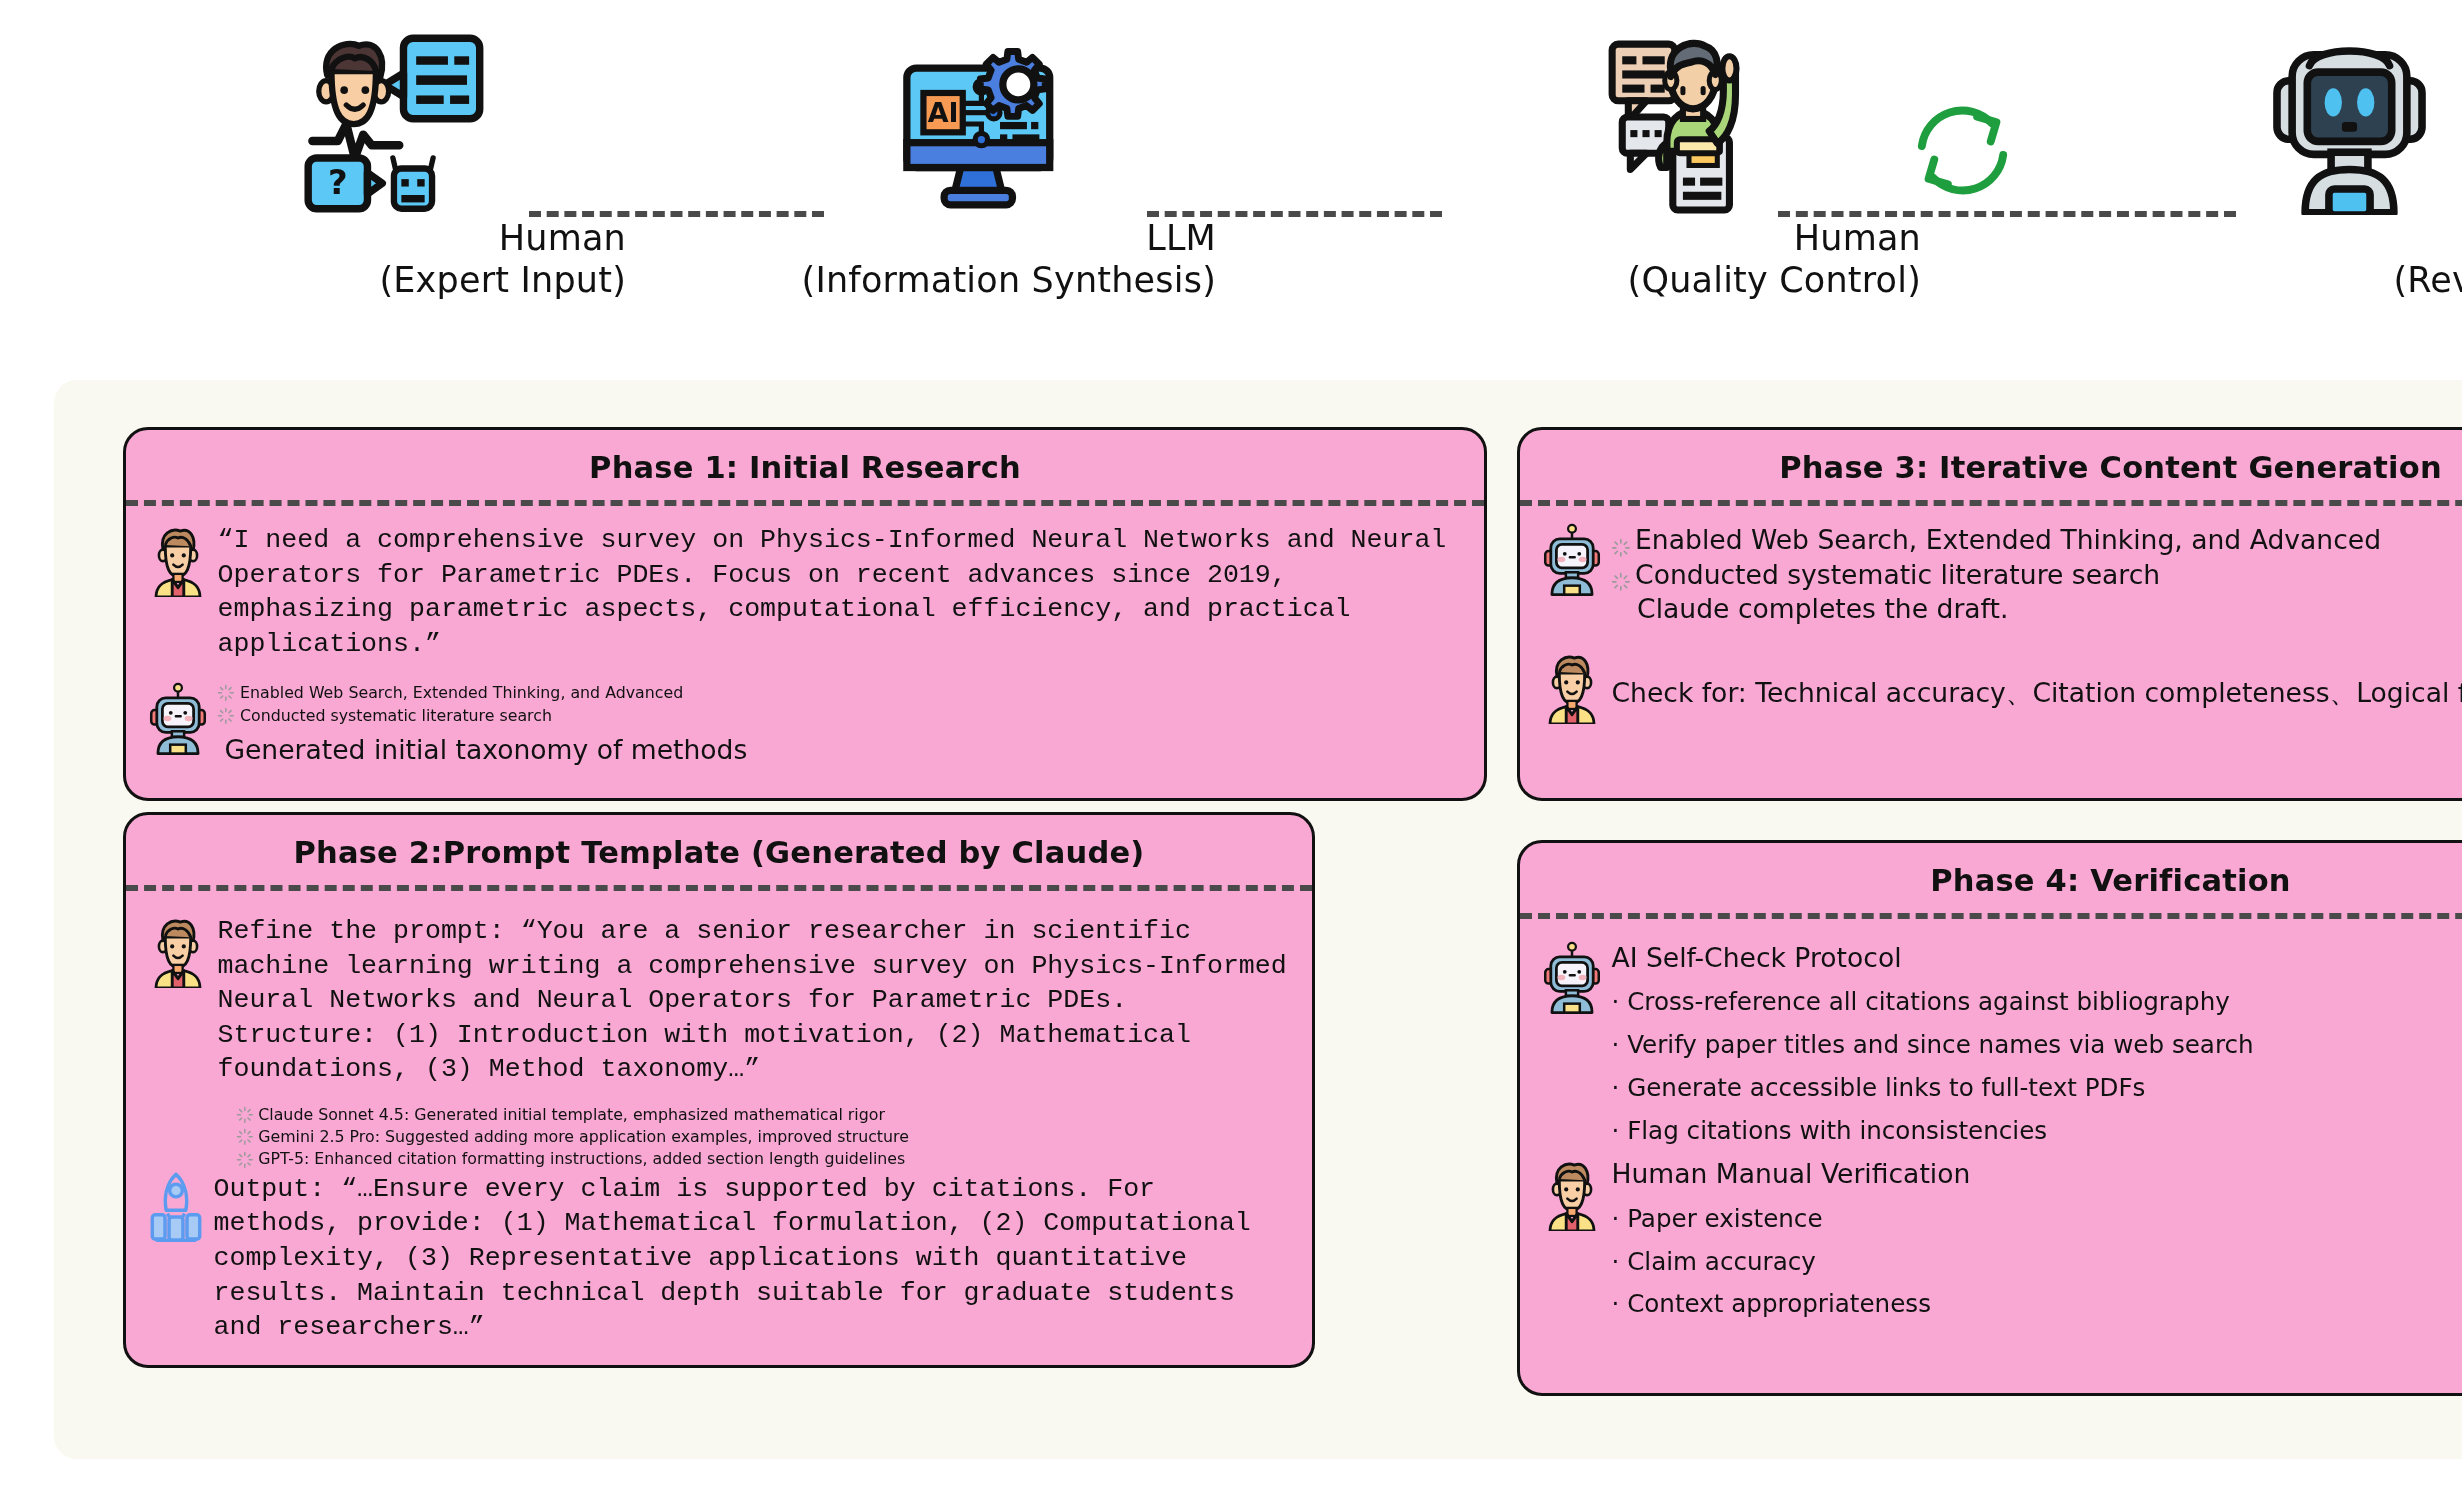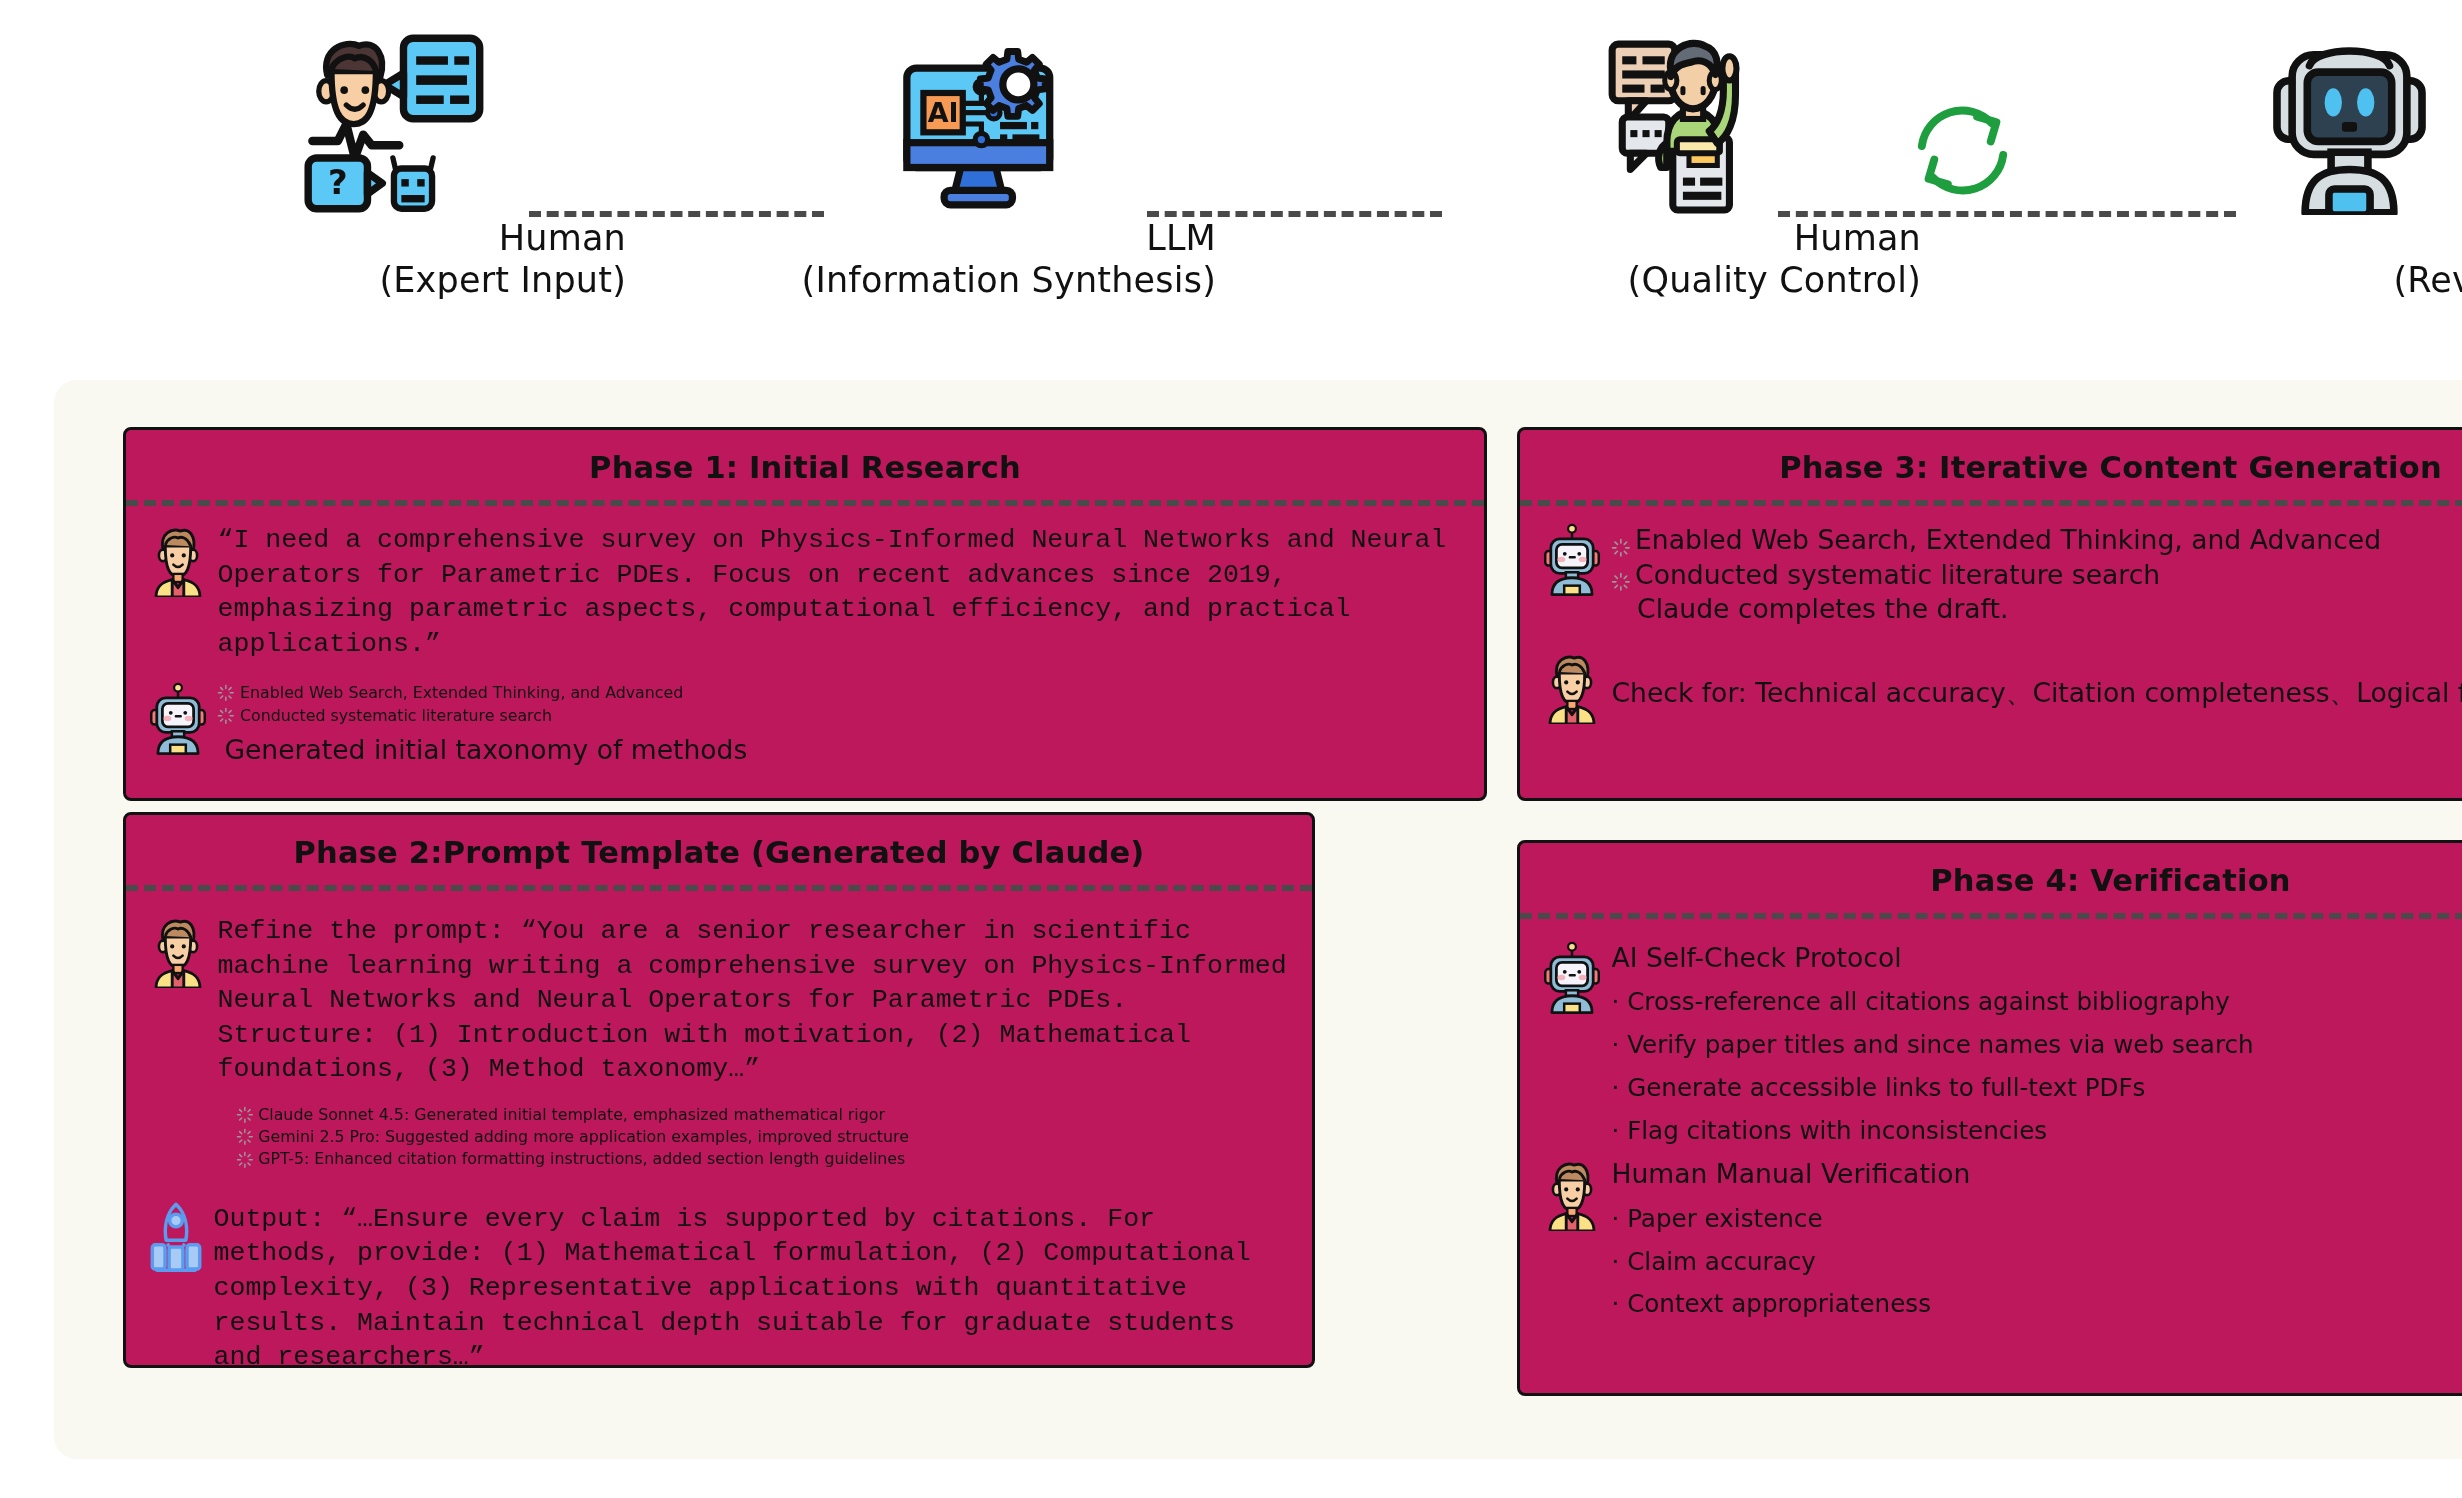"Phase 1: Initial Research" .panel { background: #be185d -> #f9a8d4; border-radius: 8px -> 25px }
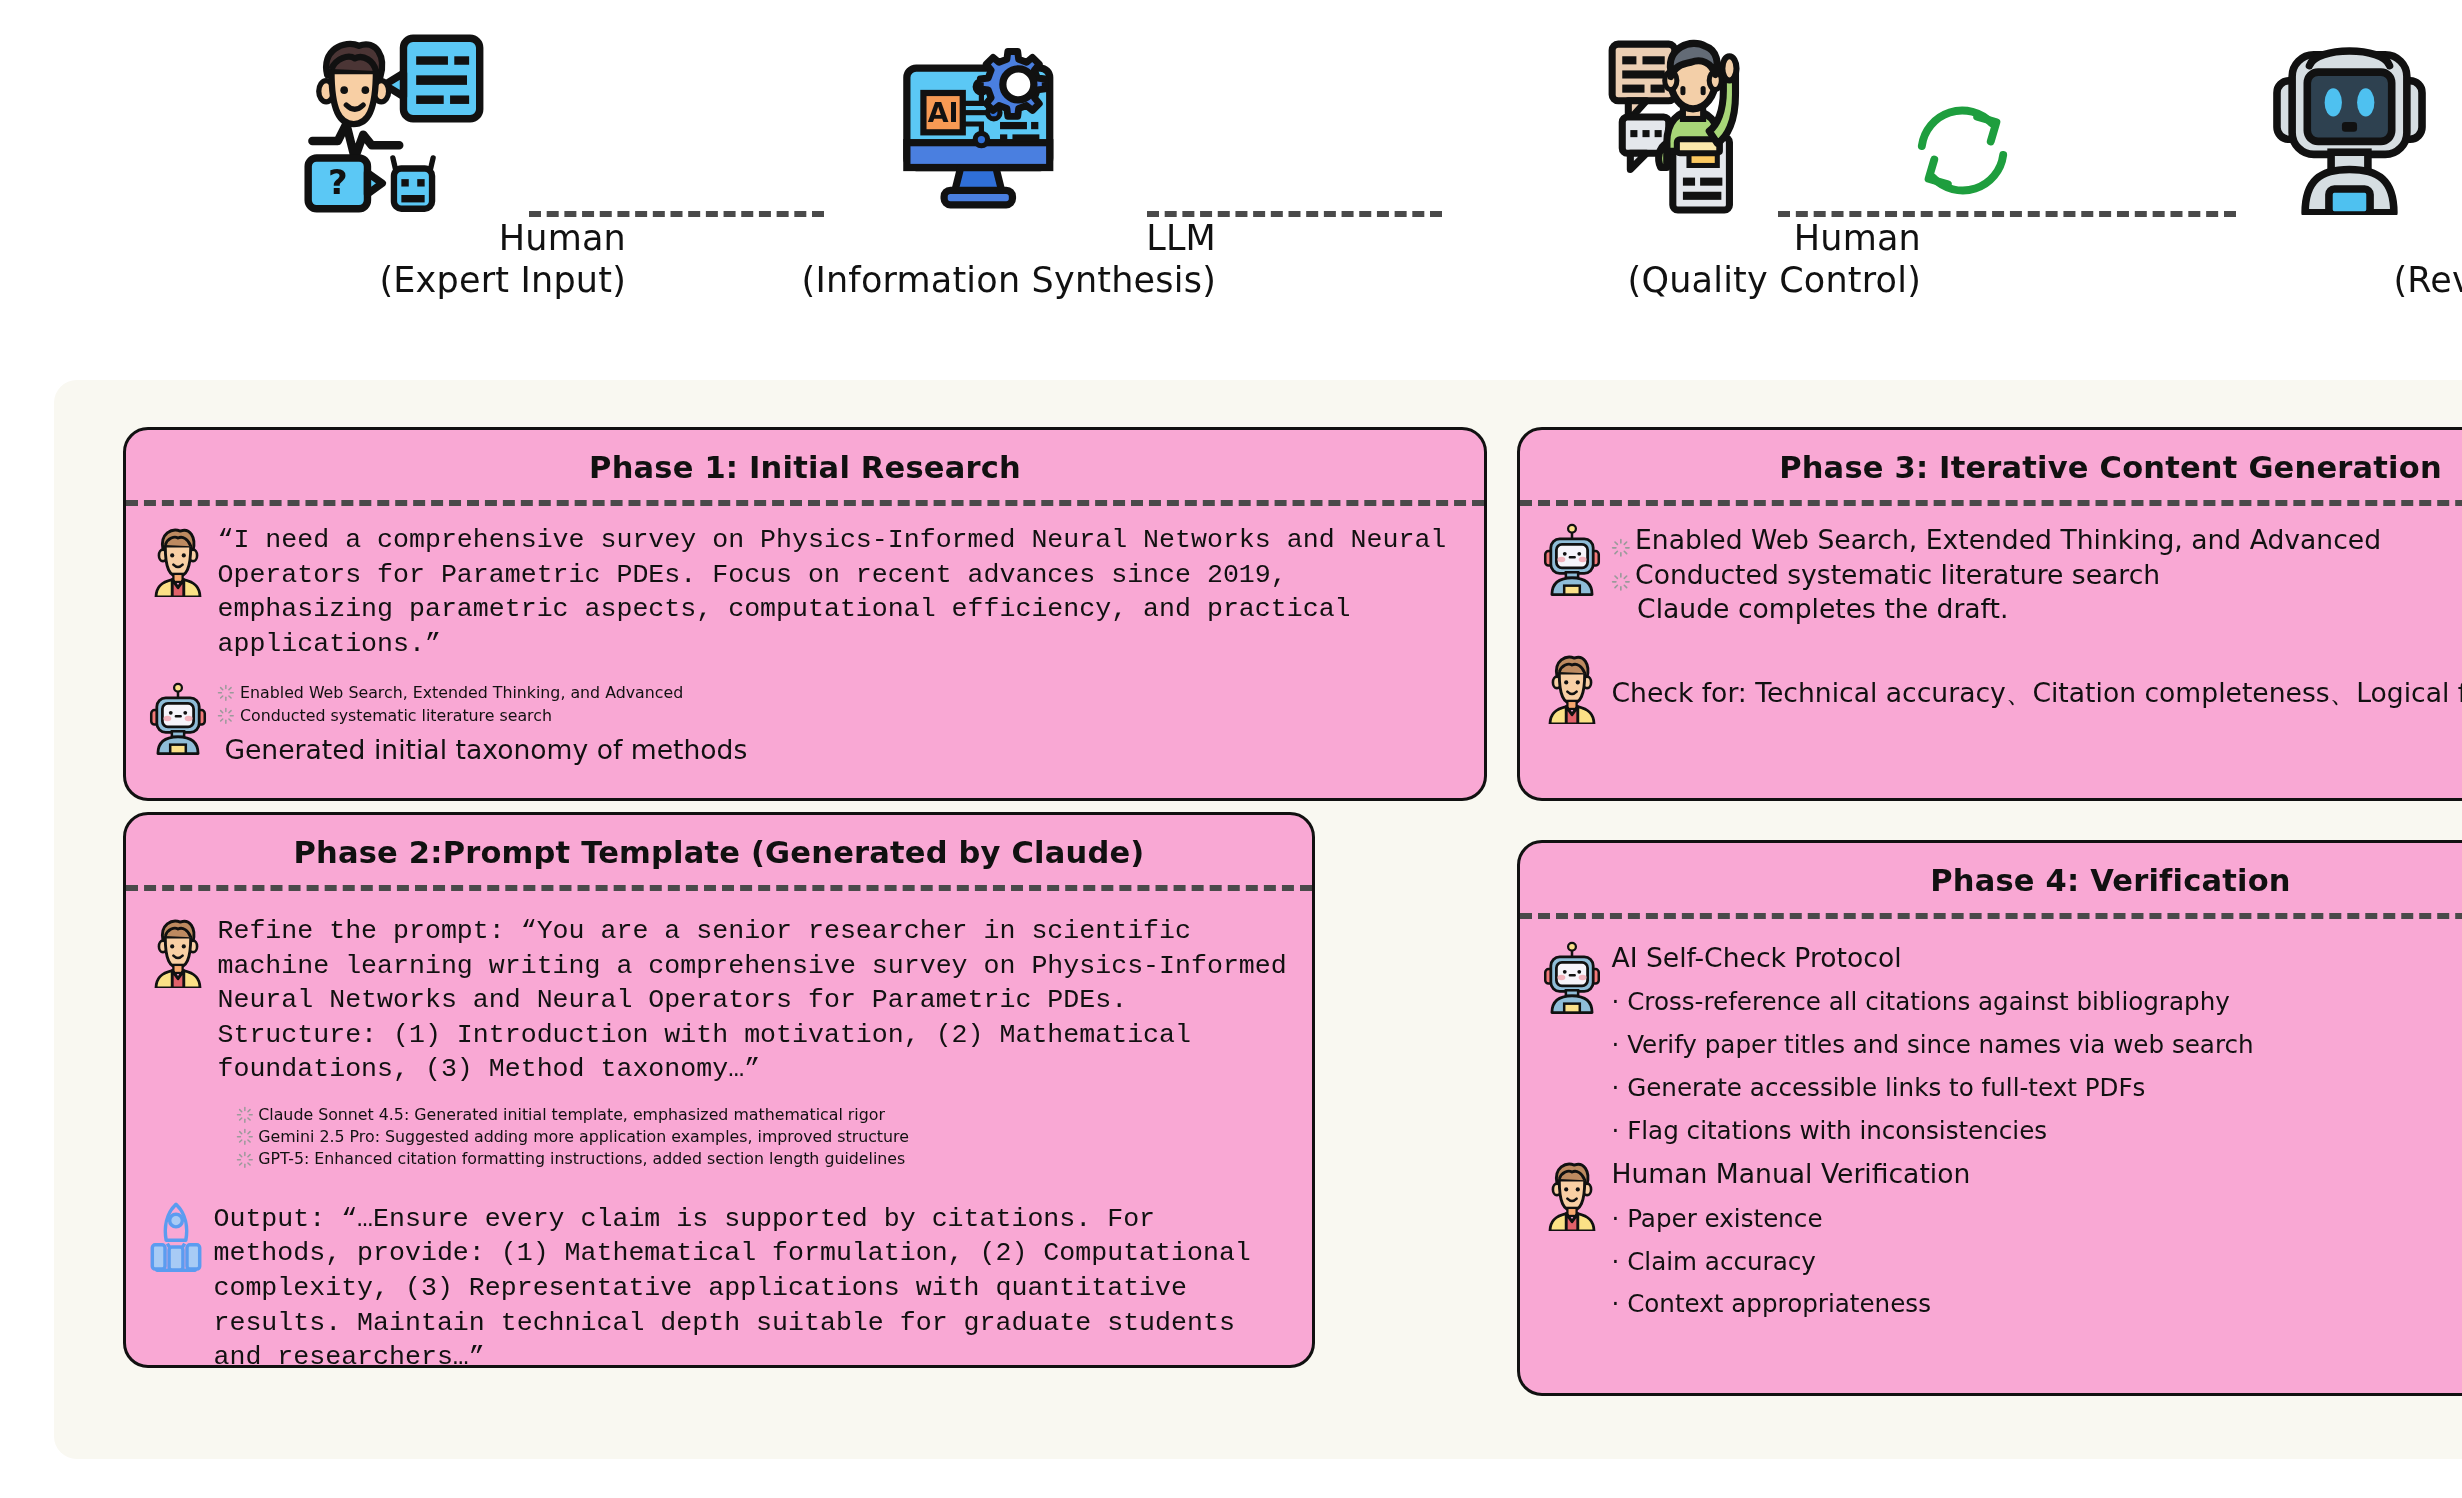"Output: “…Ensure every claim is" div.avatar-row { margin-top: 31px -> 1px }
